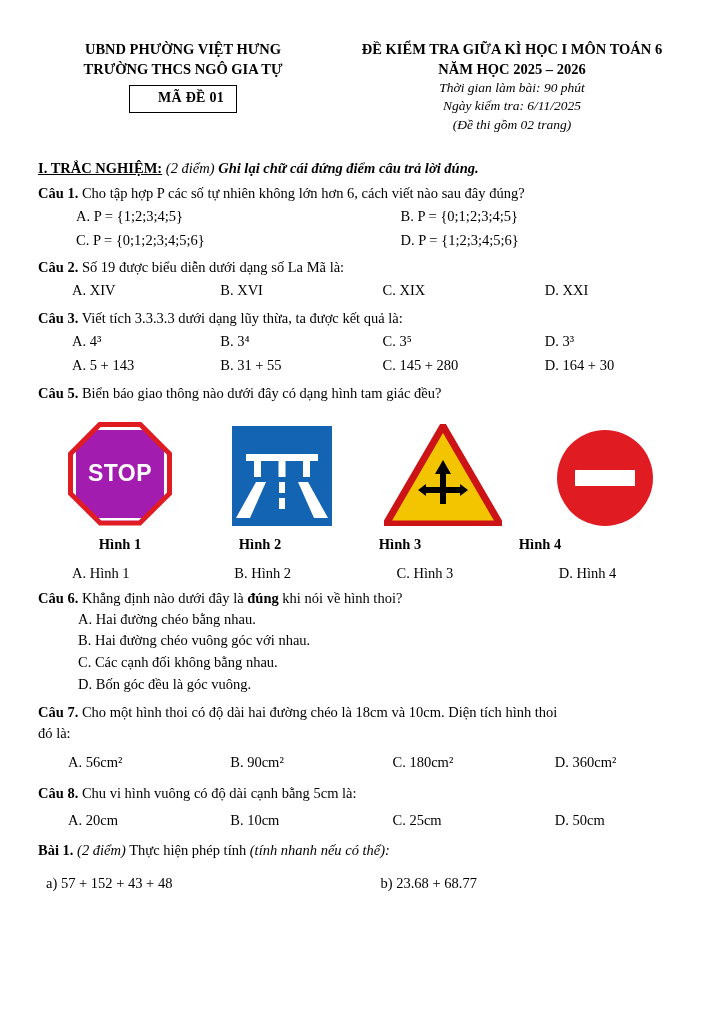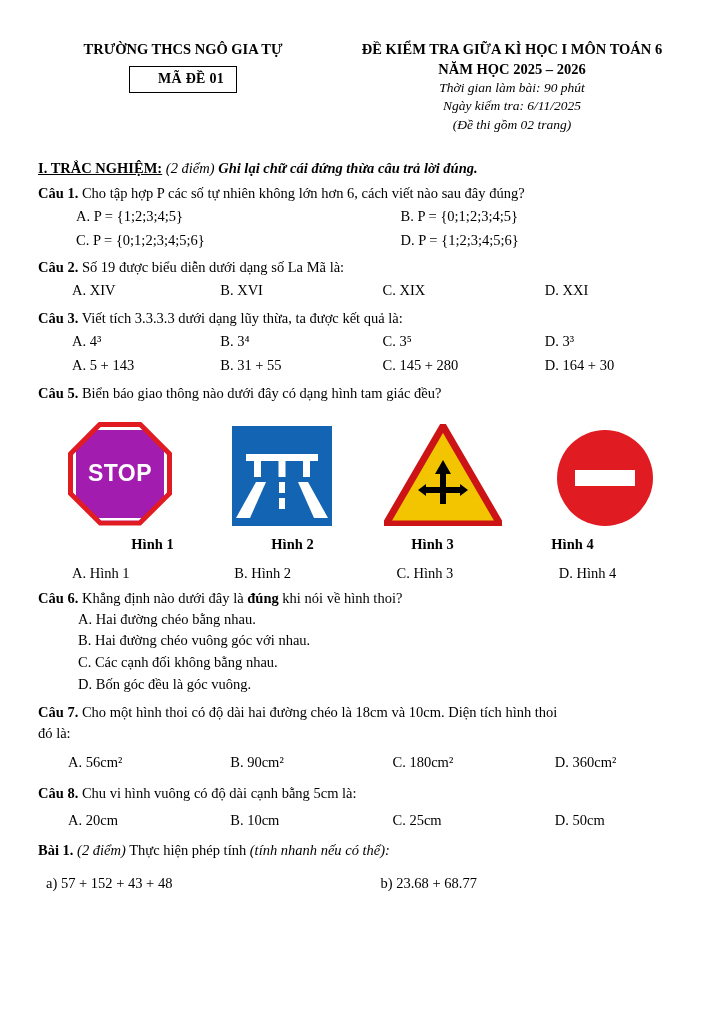"UBND PHƯỜNG VIỆT HƯNG" div { html: none -> <div>UBND PHƯỜNG VIỆT HƯNG</div> }
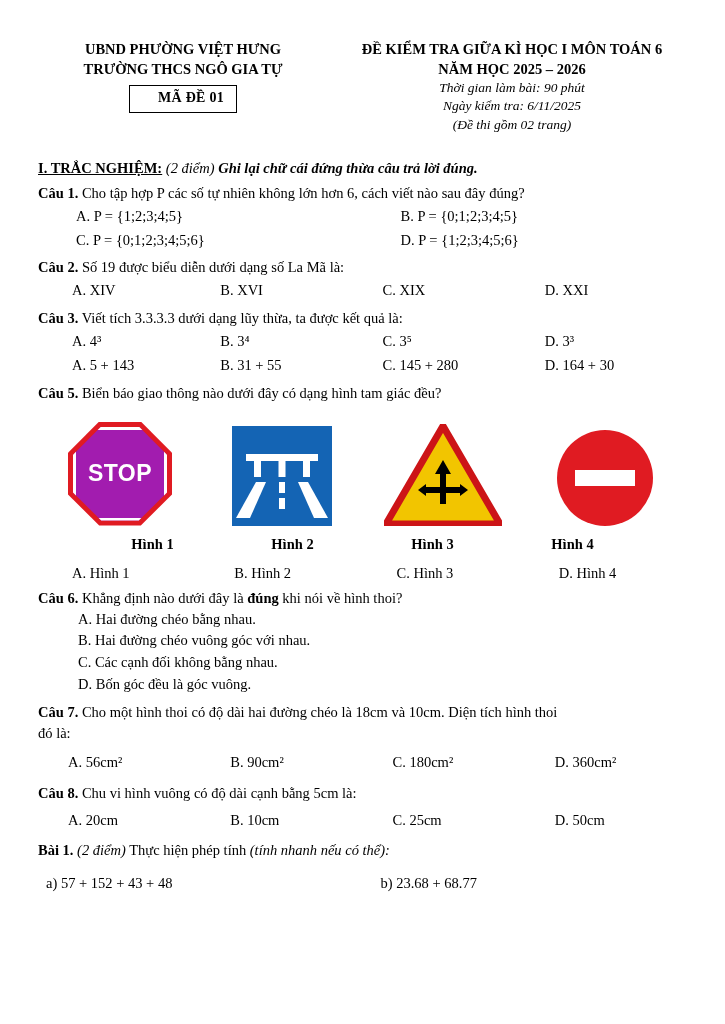"Ghi lại chữ cái đứng" span.bi { text: thừa -> điểm }
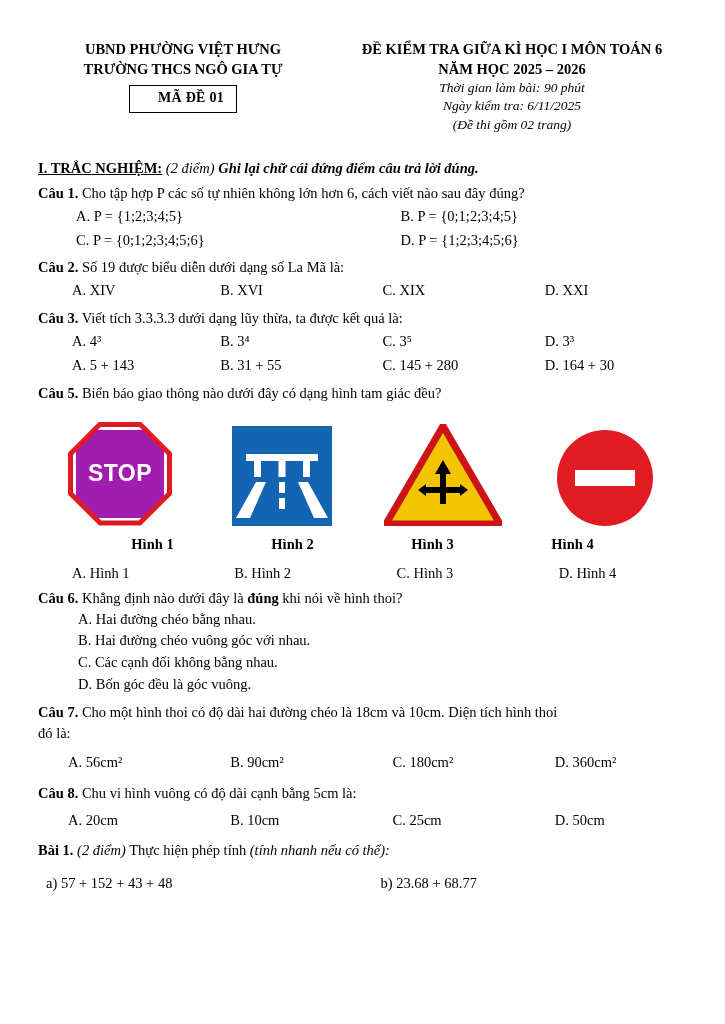"Hình 1" .sign-caps { justify-content: center -> flex-start }
